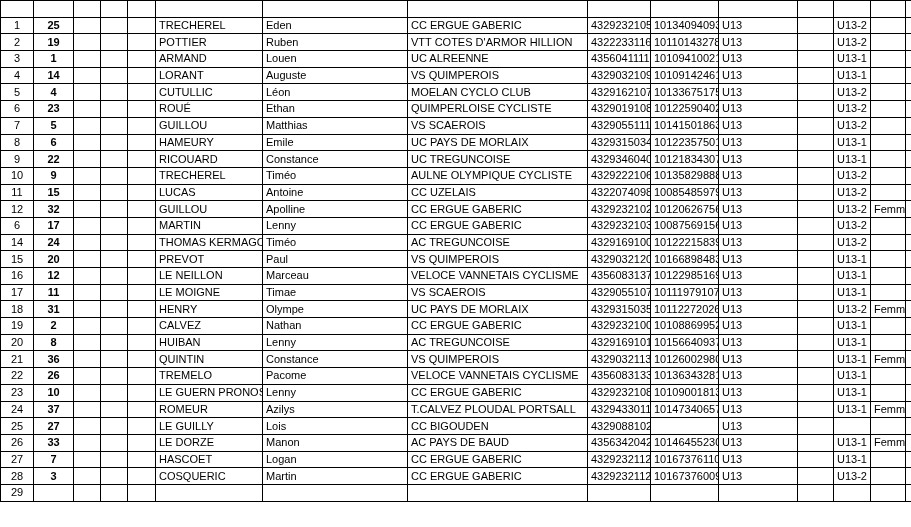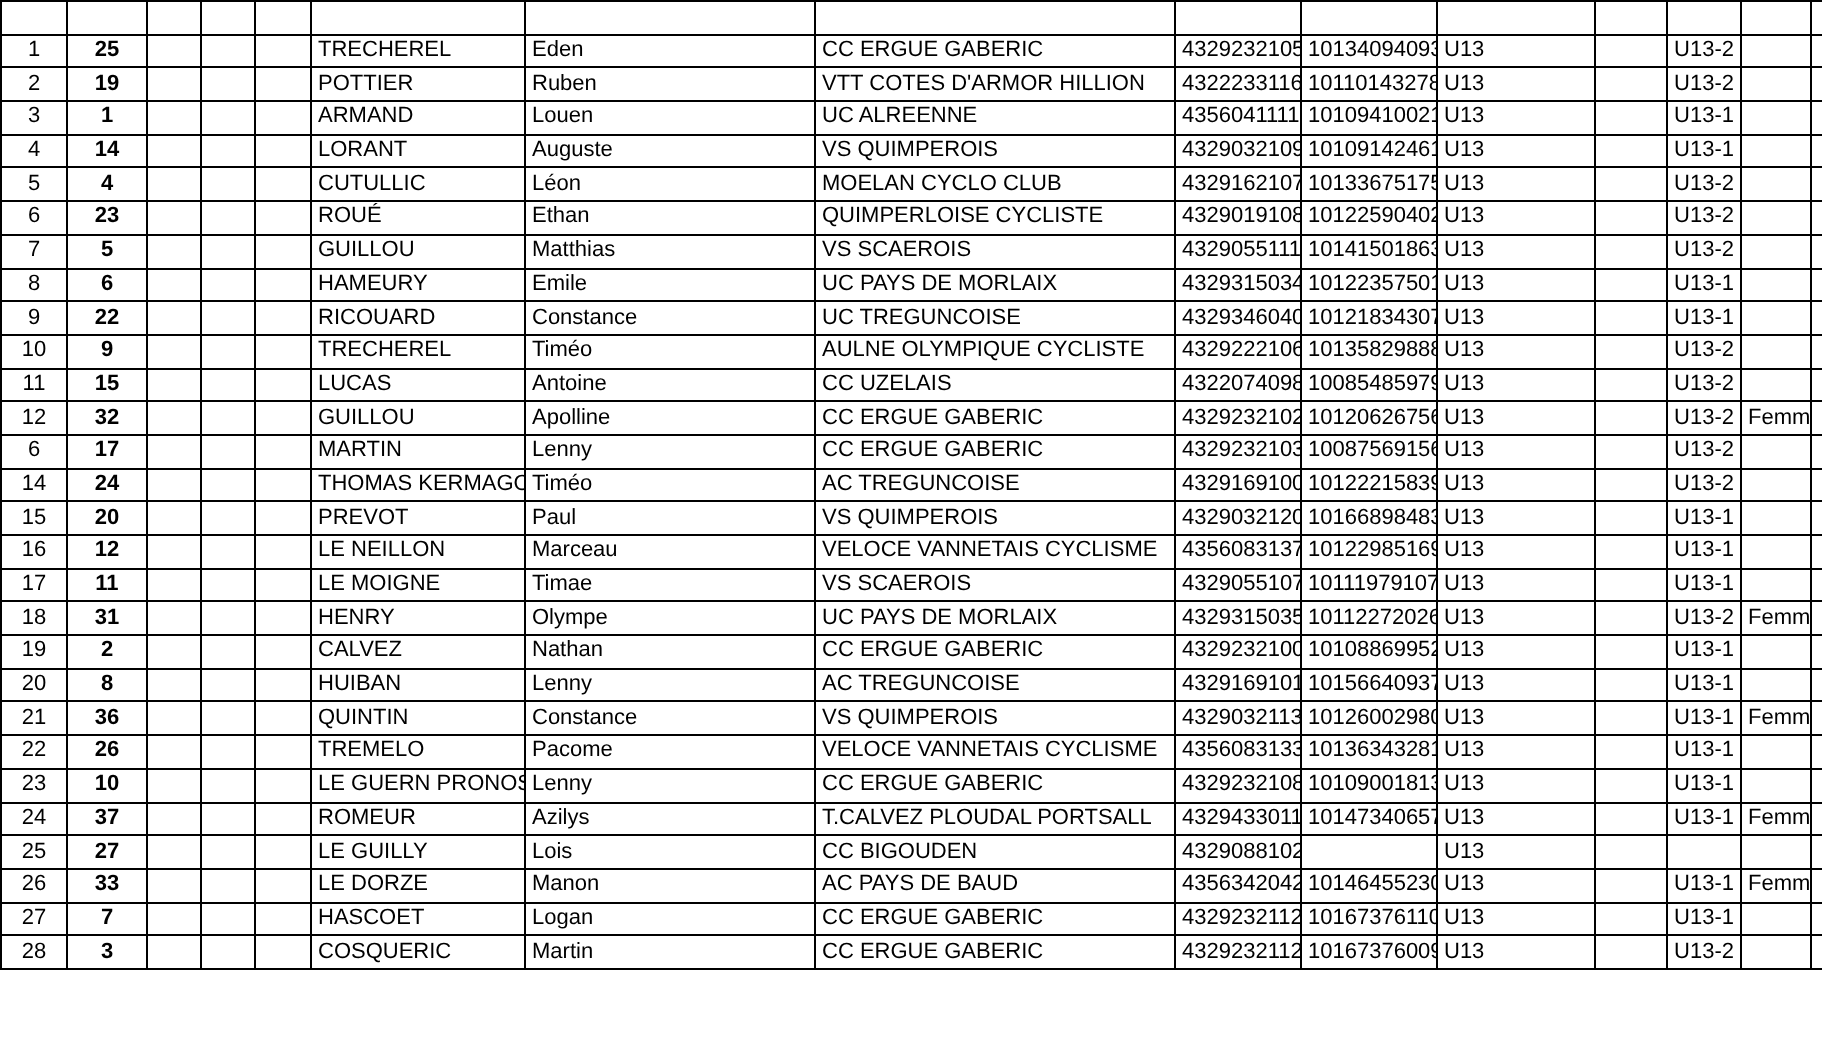"29" tr.lastrow { html: none -> <tr> <td>29</td> <td></td> <td></td> <td></td> <td></td> <td></td> <td></td> <td></td> <td></td> <td></td> <td></td> <td></td> <td></td> <td></td> <td></td> </tr> }
